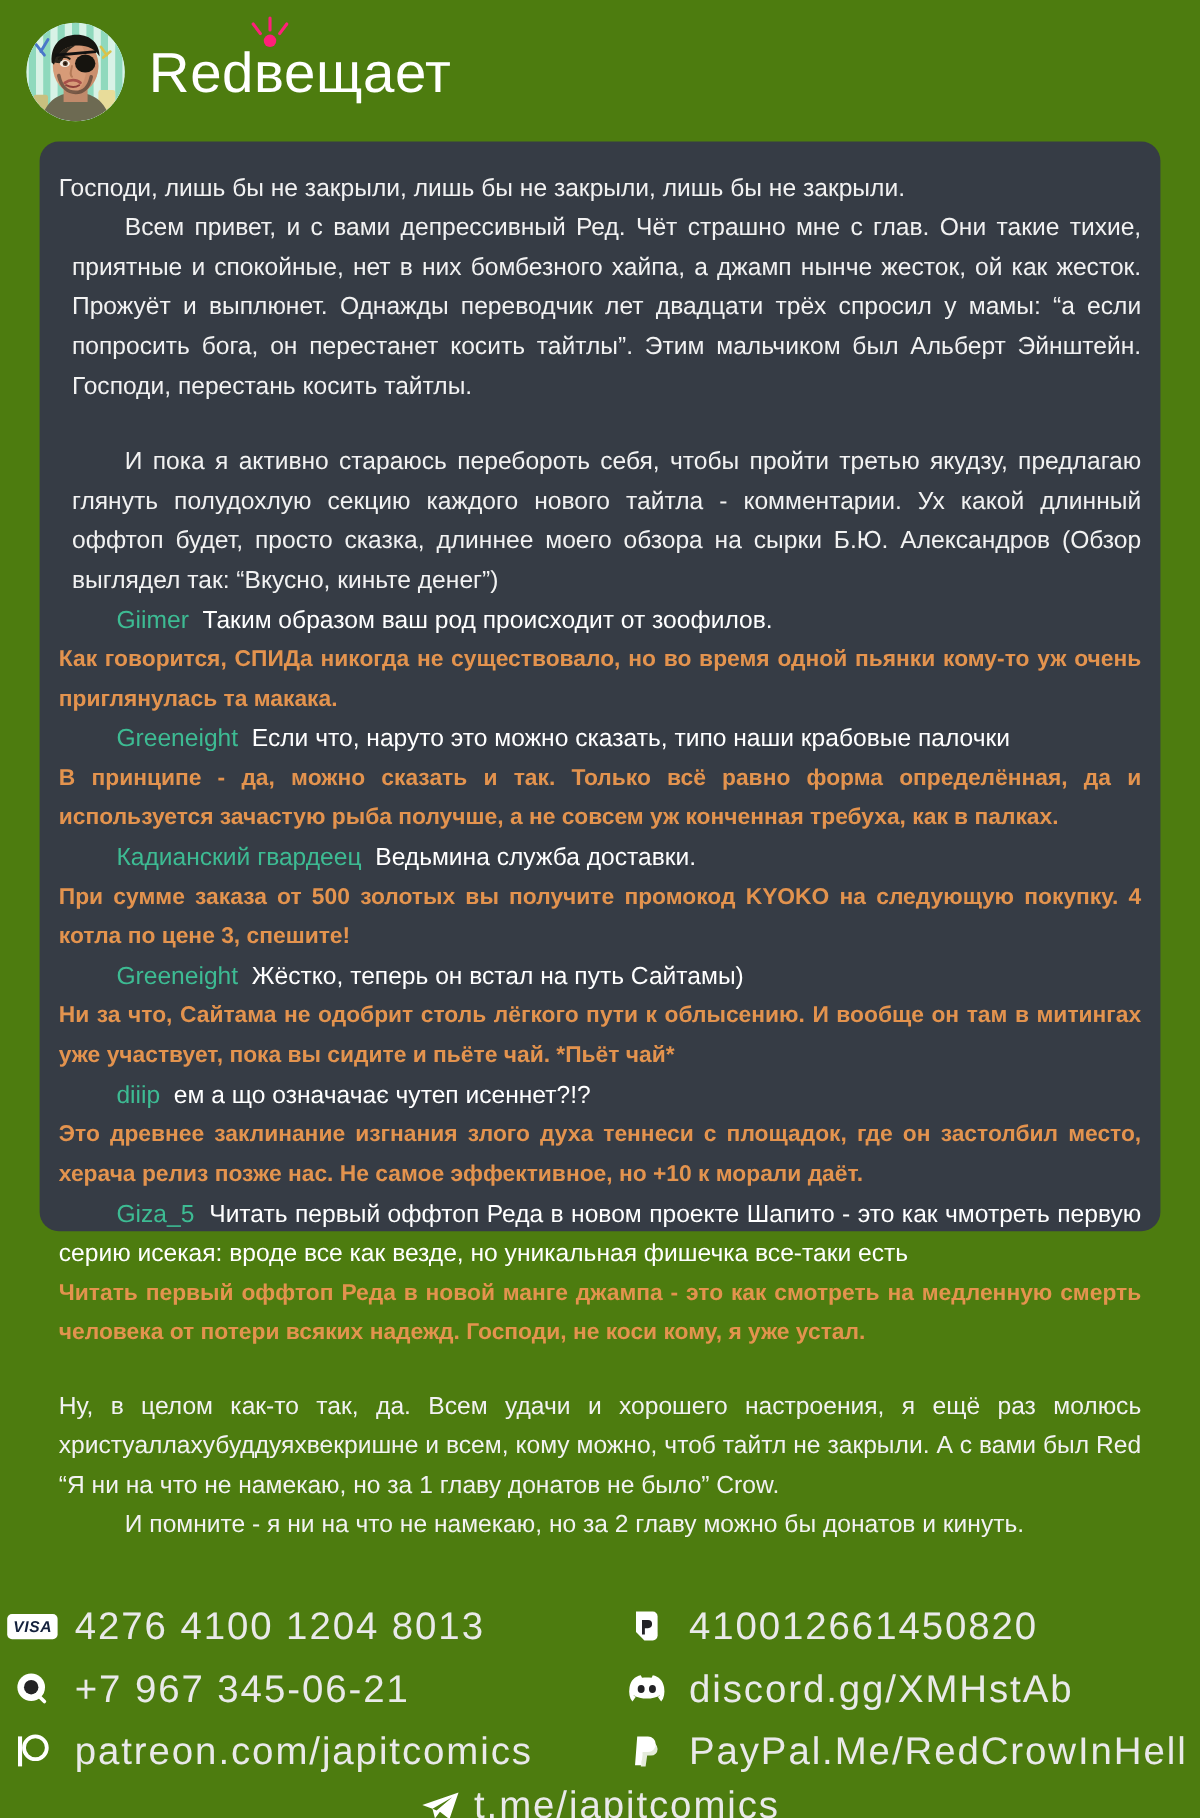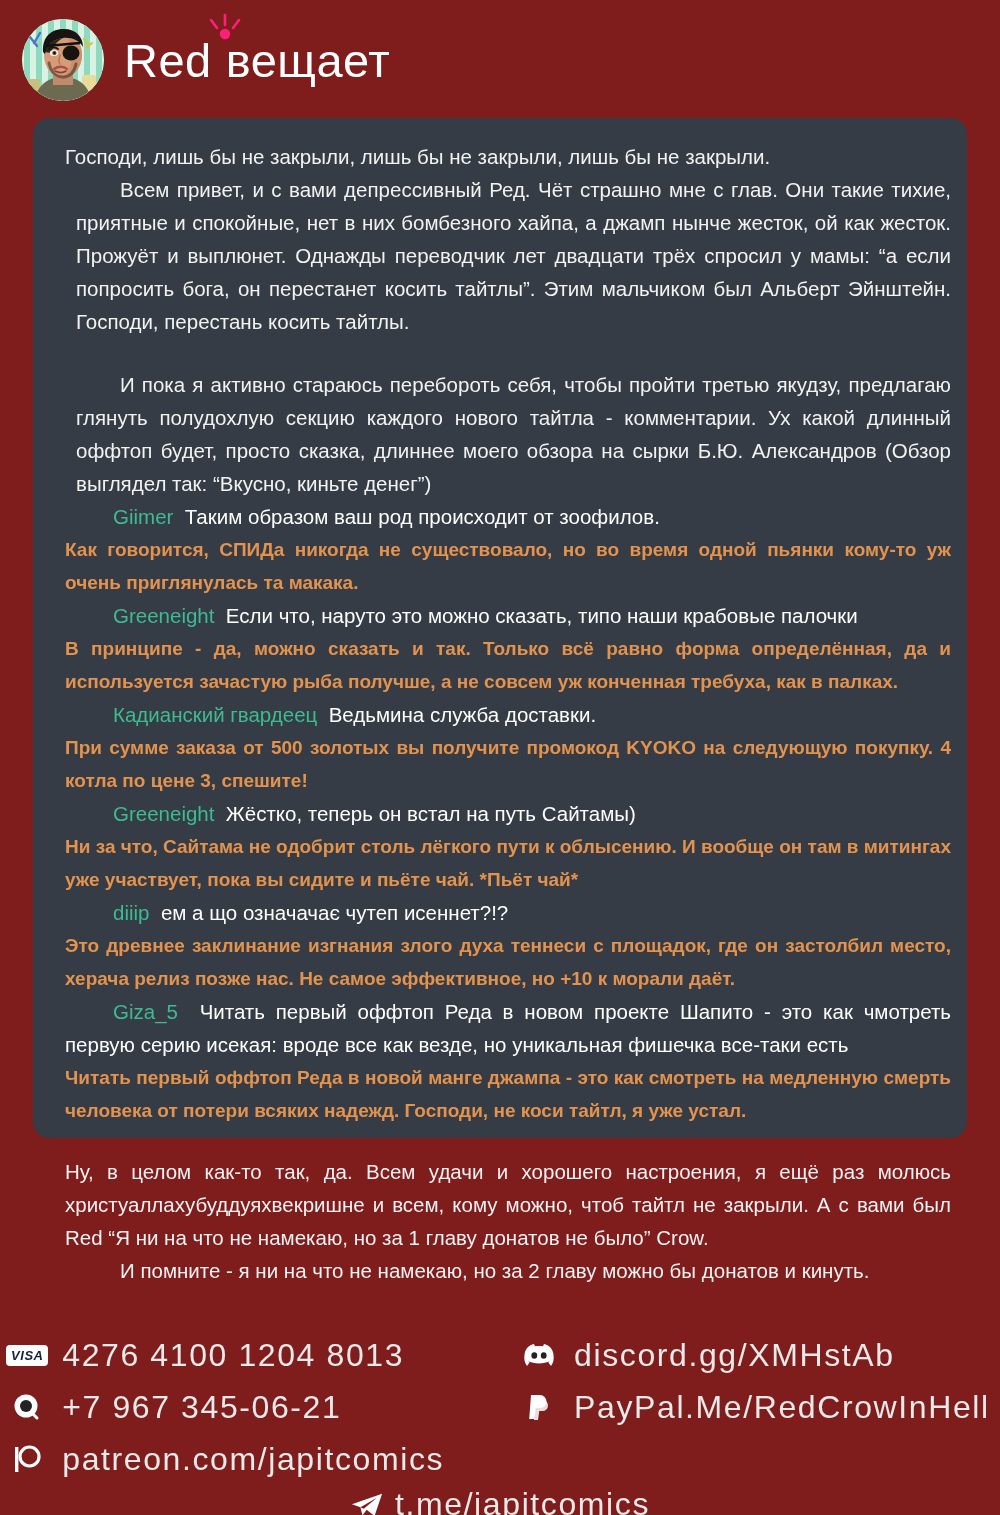"Red" .page { background: #7f1d1d -> #4d7c0f }
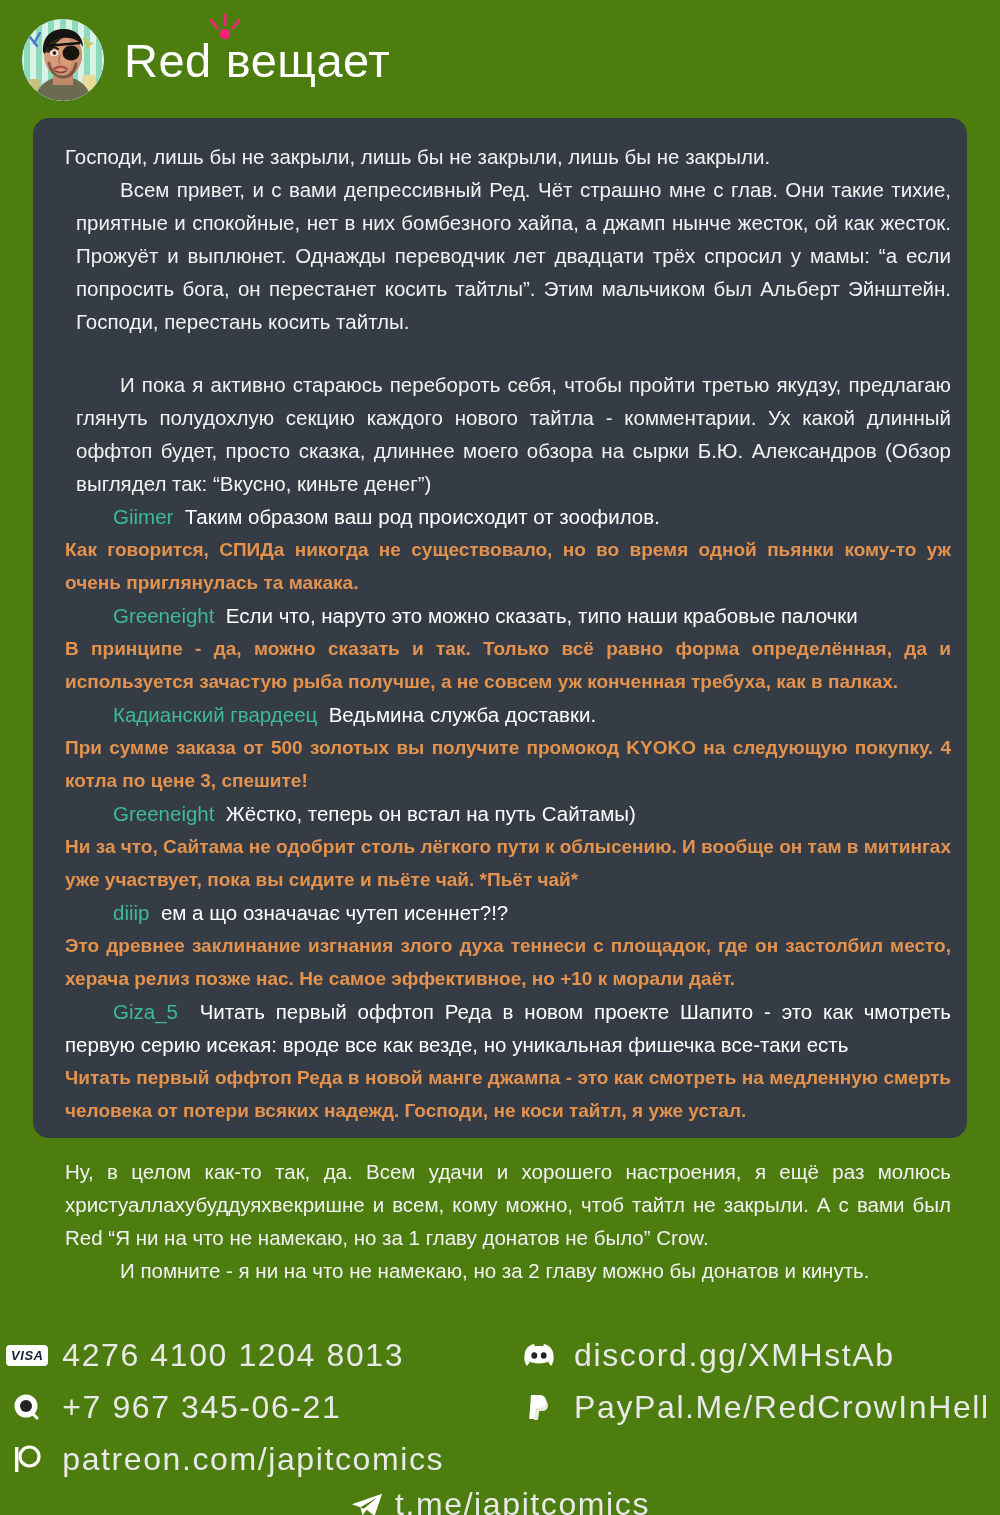"вещает" .brand .ru-word { margin-left: 14px -> none }
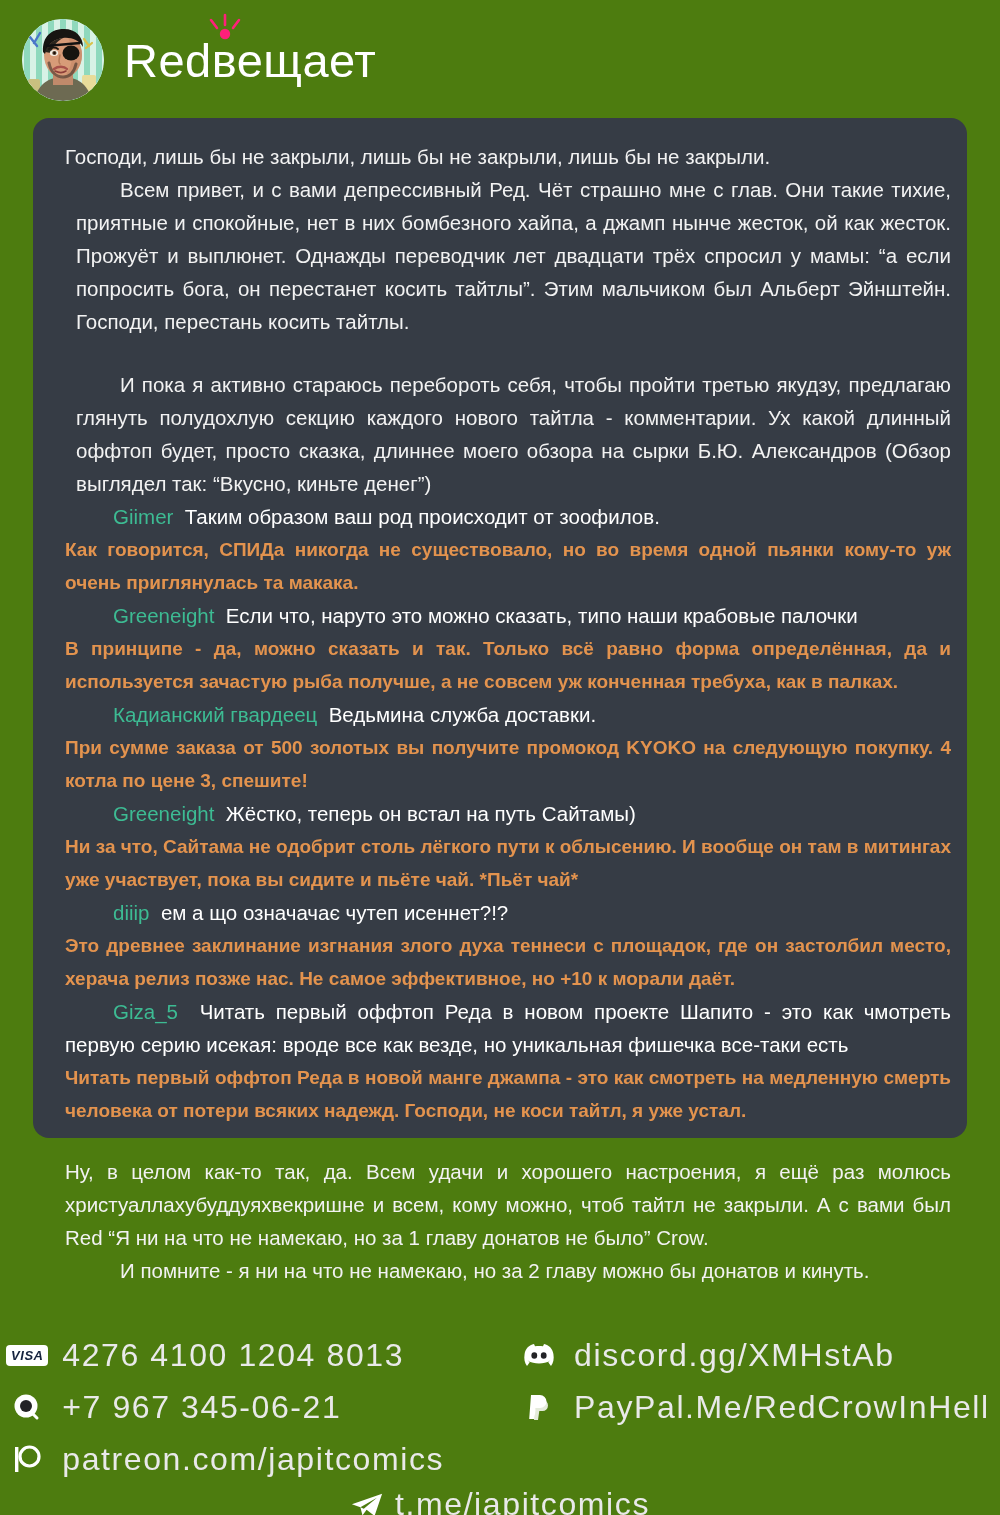"Господи, лишь бы не закрыли," .panel { height: 1020px -> 908px; padding: 22px 16px 16px 32px -> 22px 16px 16px 16px }
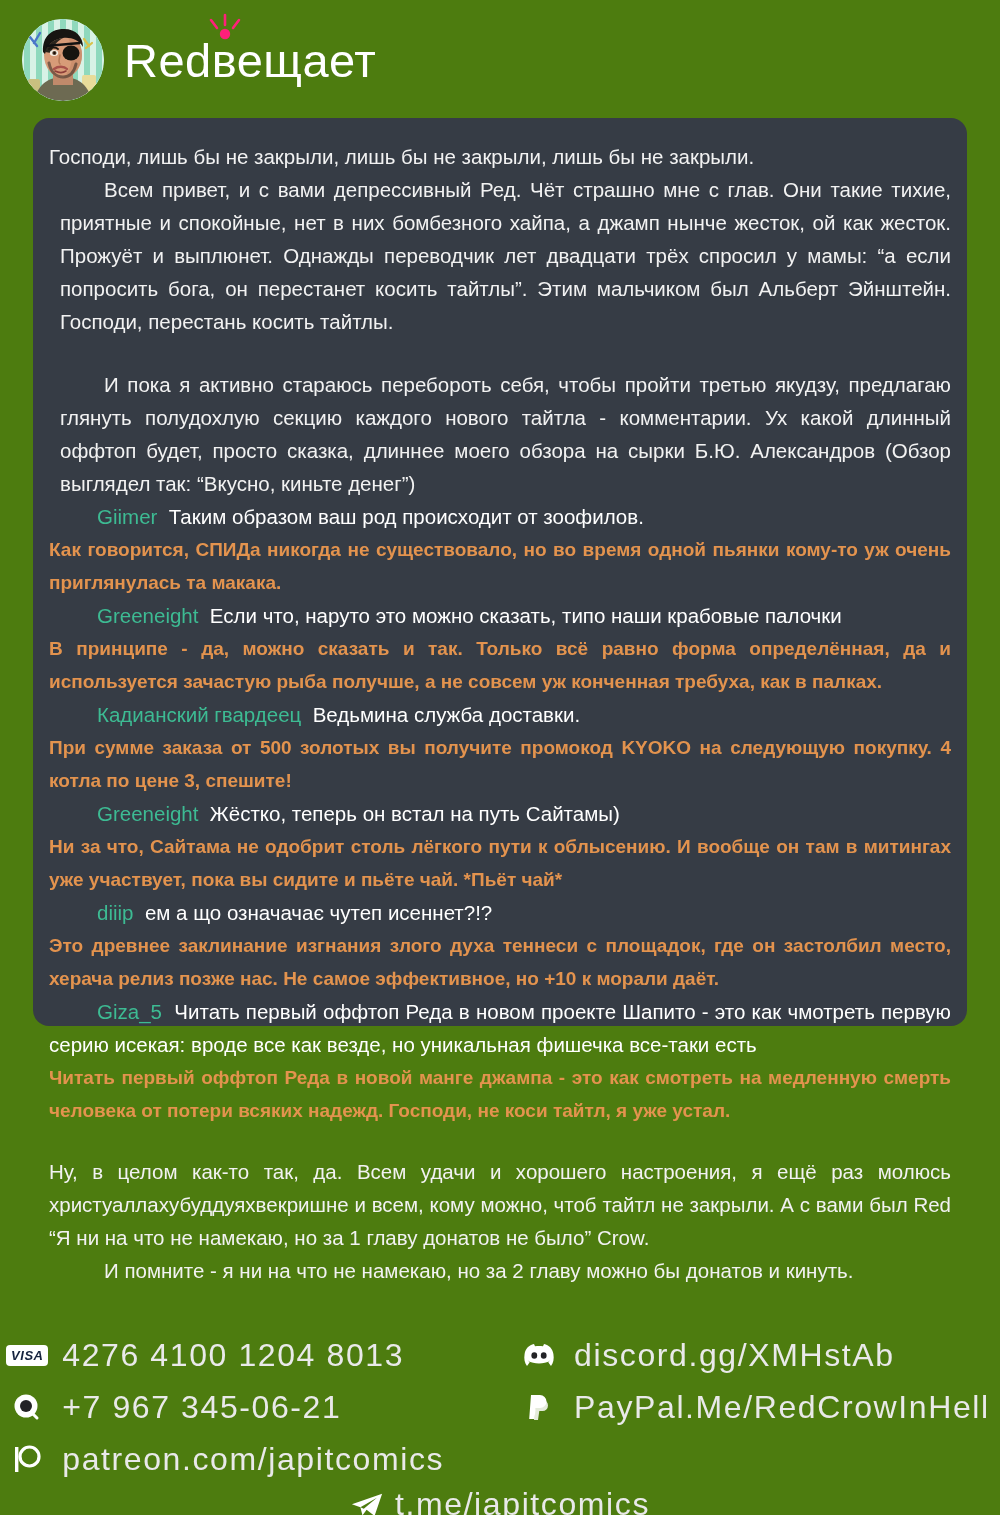"Читать первый оффтоп Реда в новой" p.a { text: тайтл -> кому }
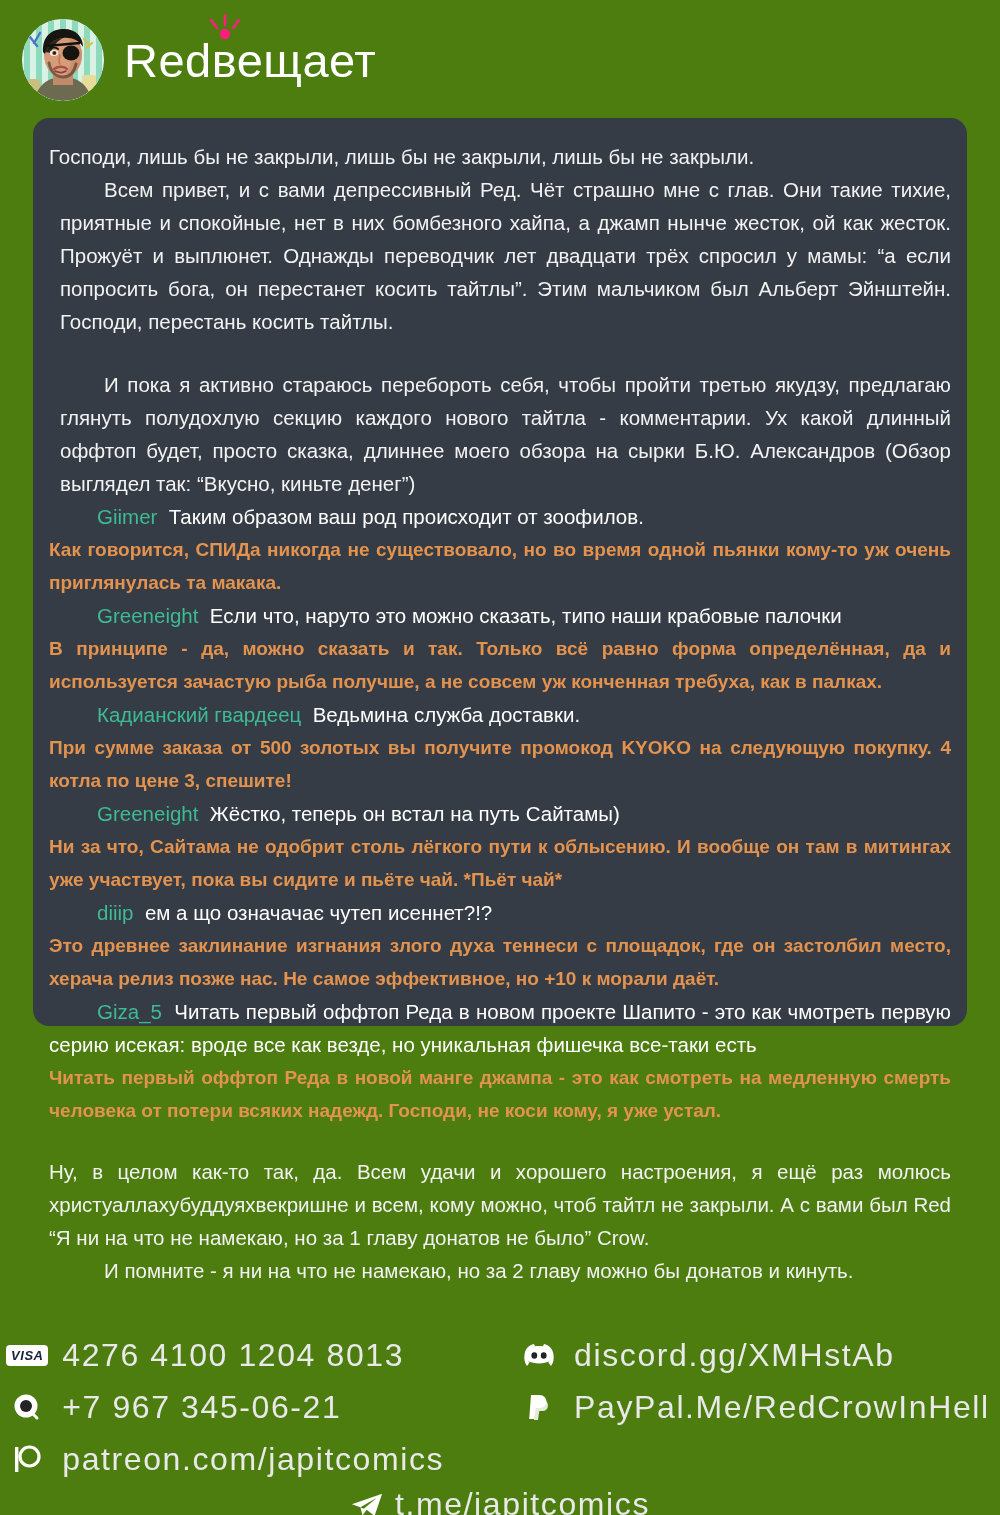"410012661450820" div.foot-row { html: none -> <div> <span> <svg> <path></path> <path></path> </svg> </span> <span>410012661450820</span> </div> }
